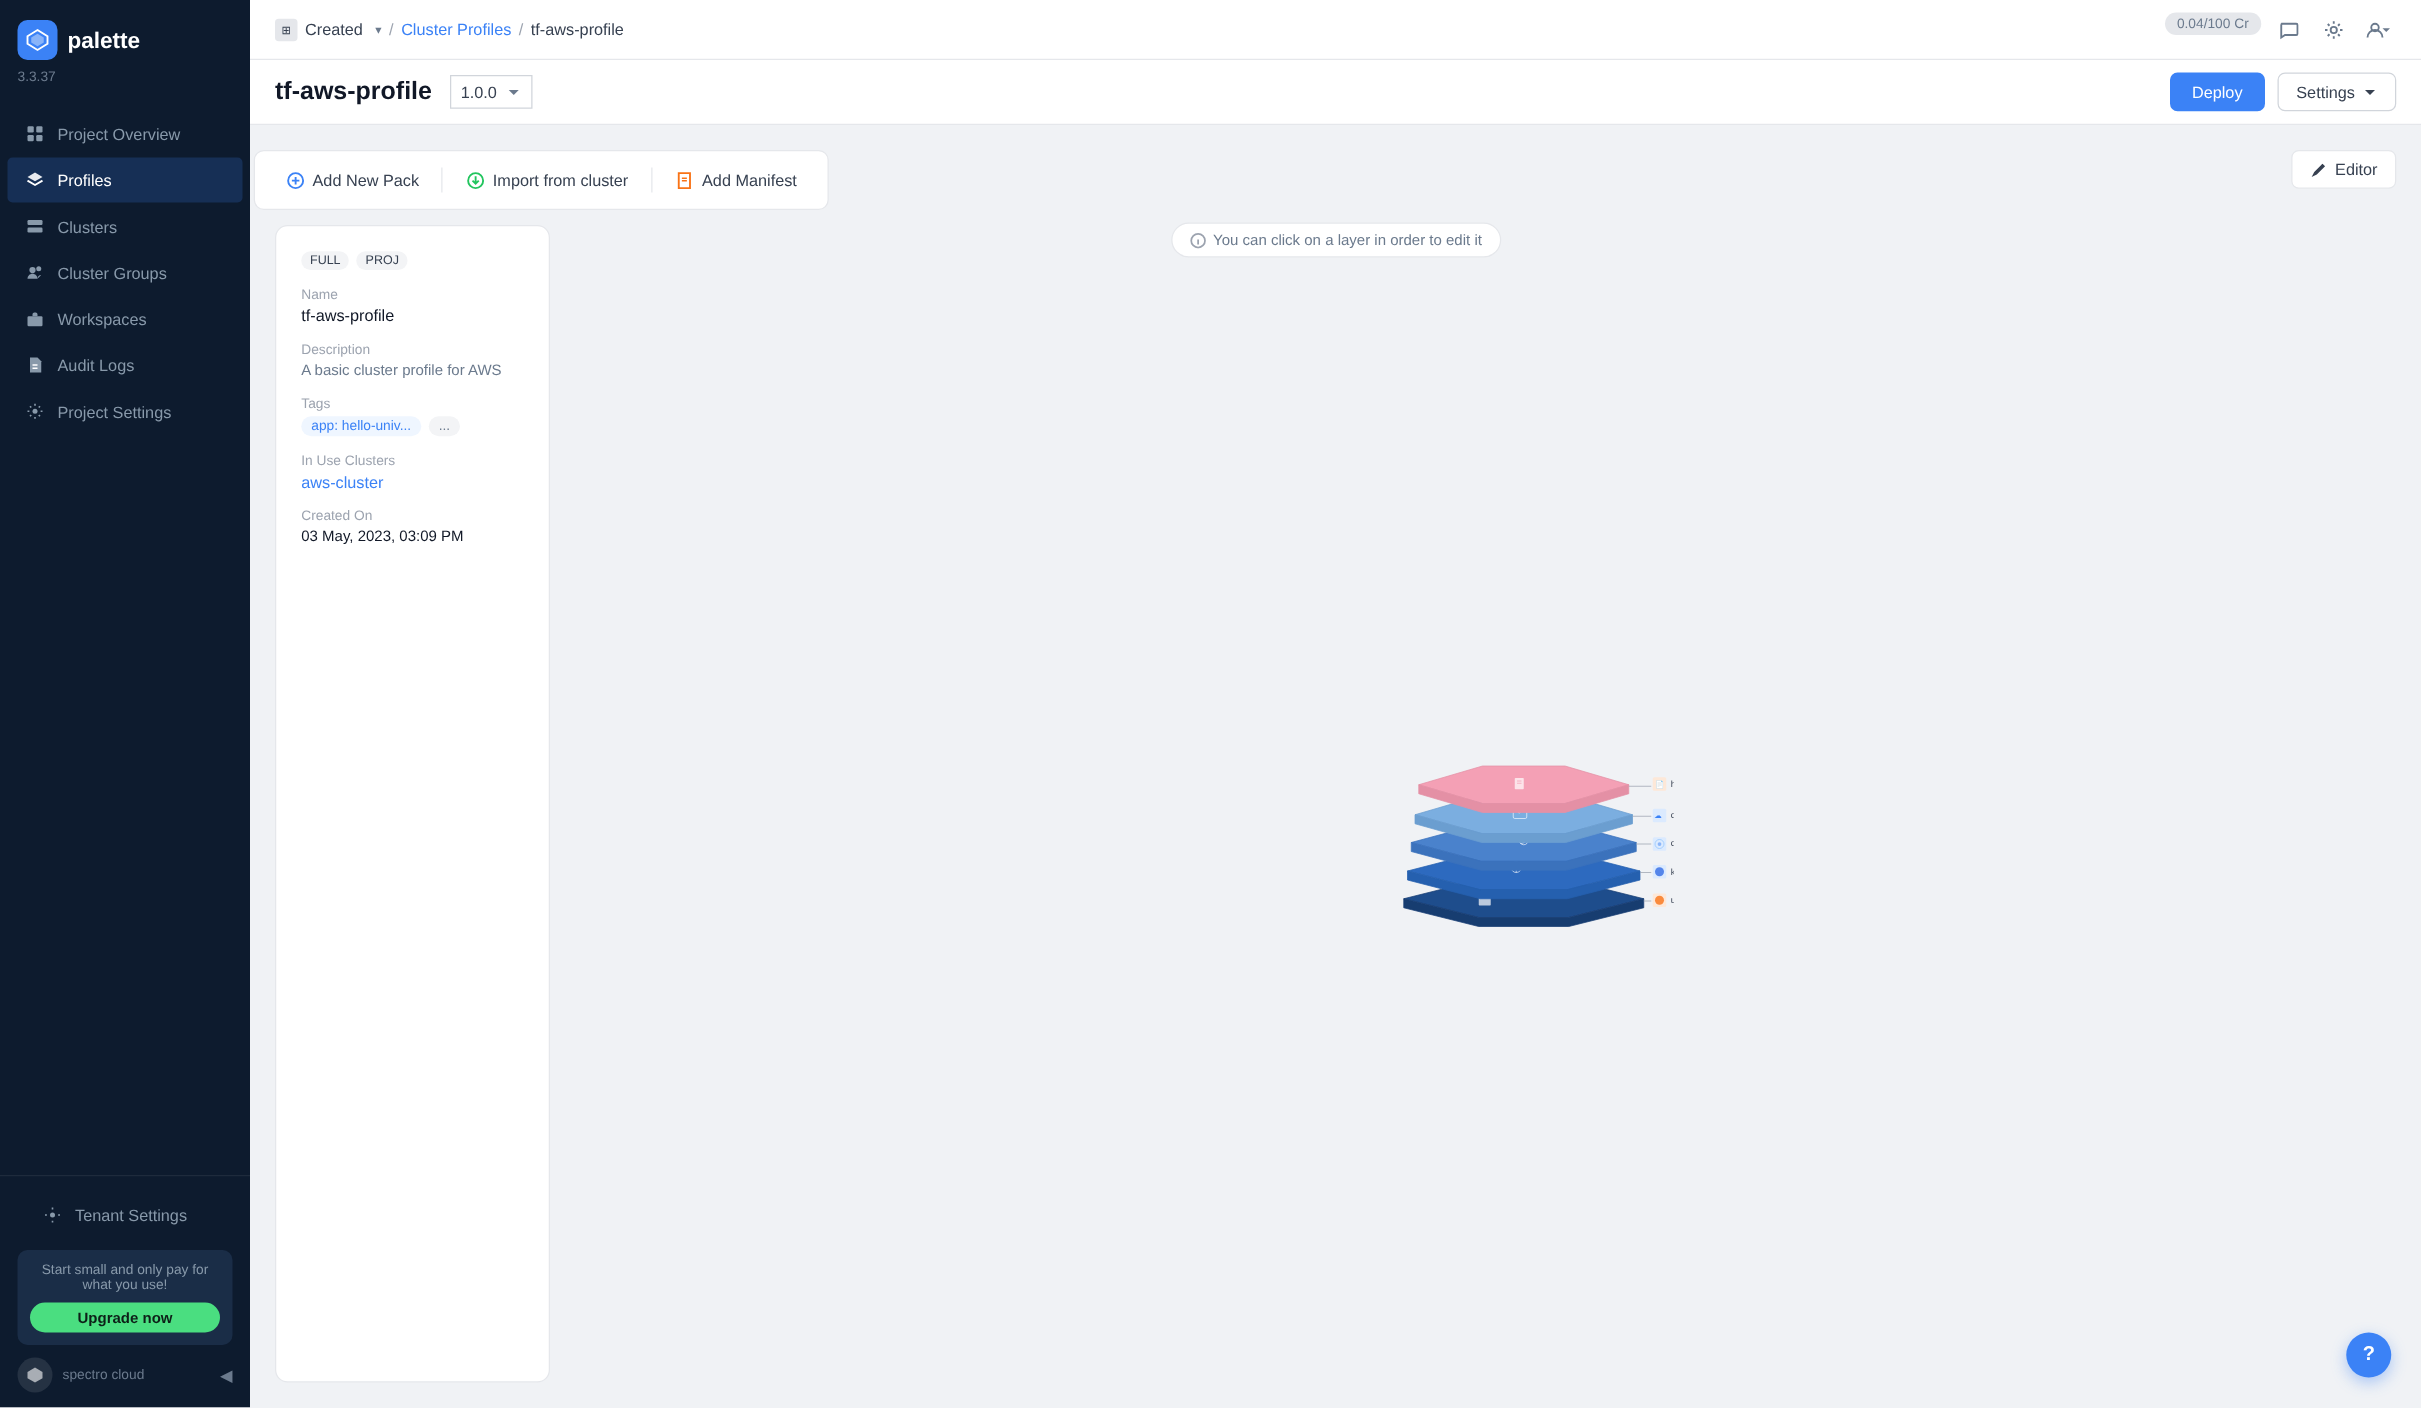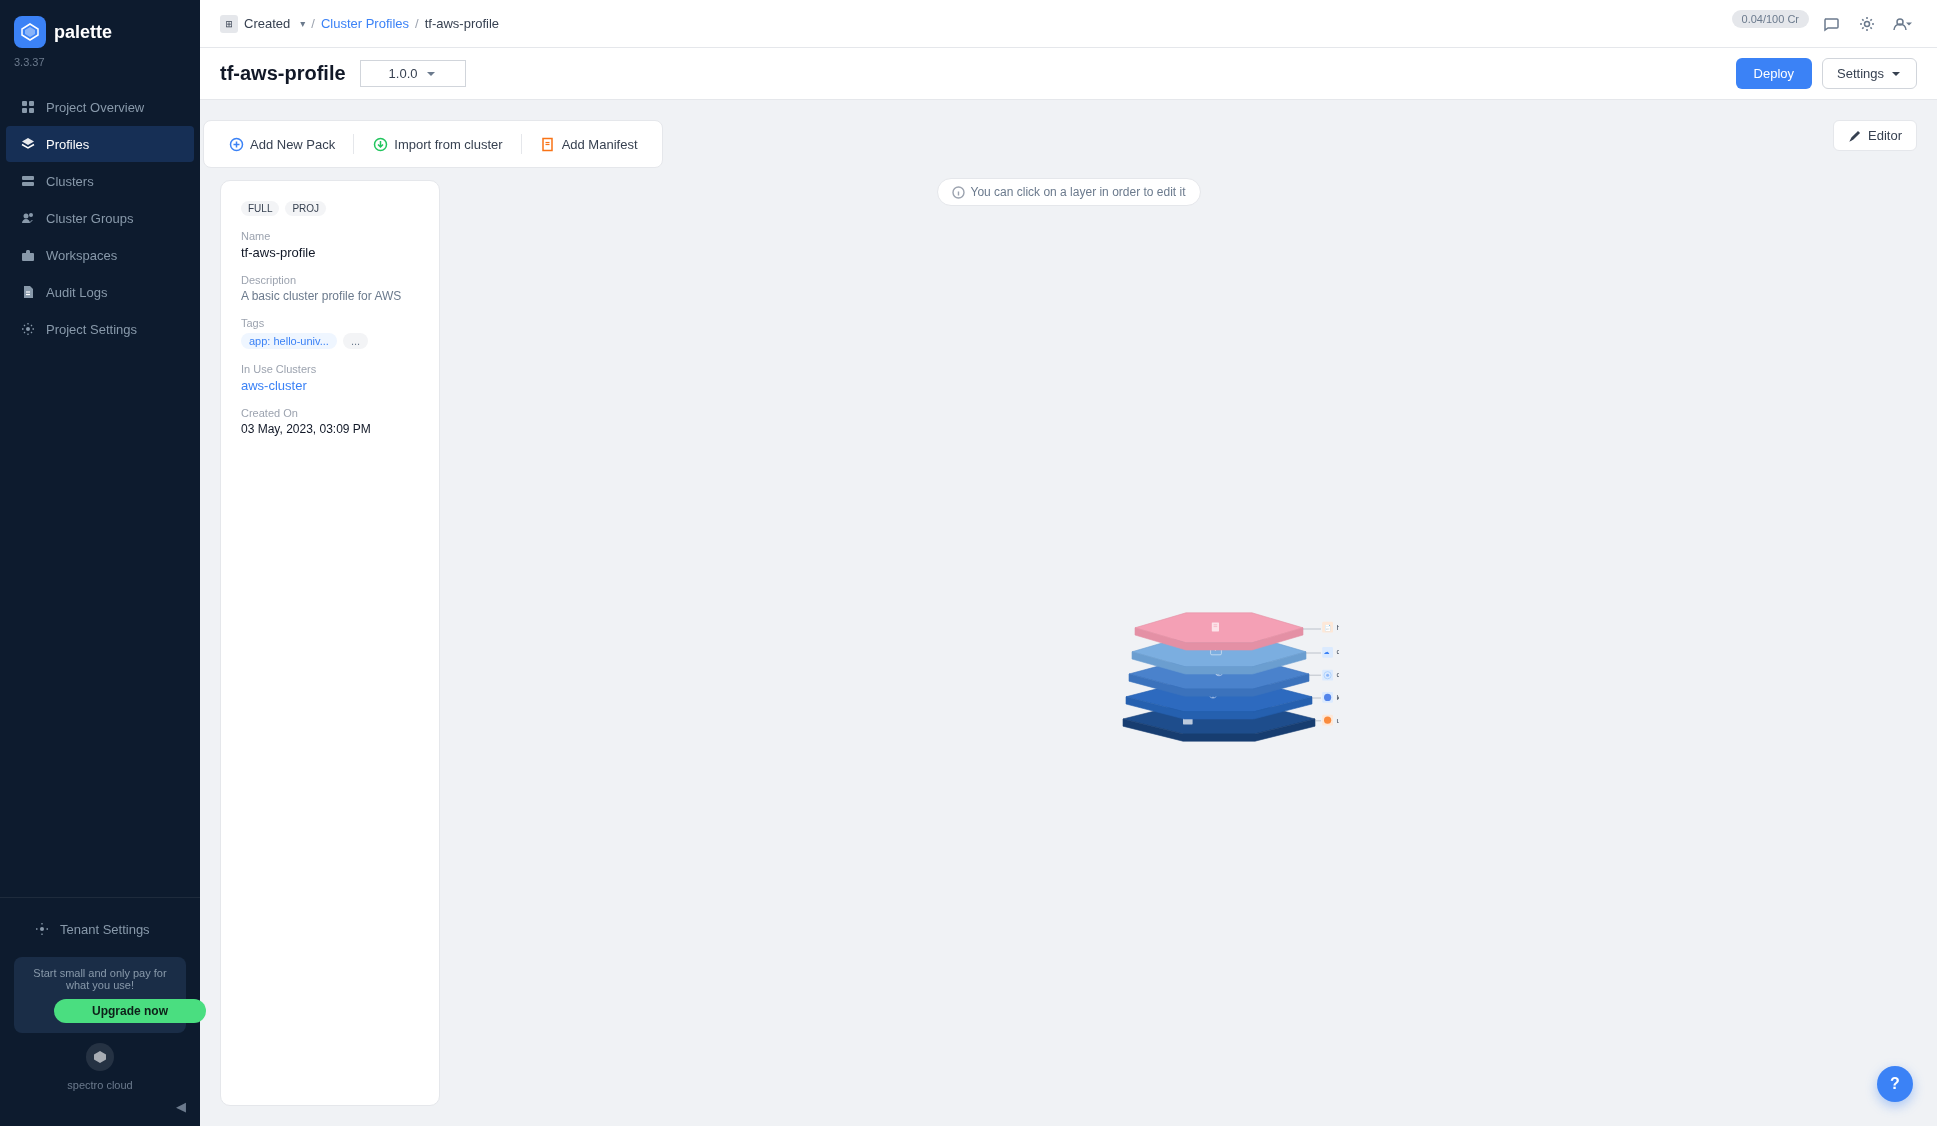"1.0.0" .version-select { padding: 5px 28px -> 5px 8px }
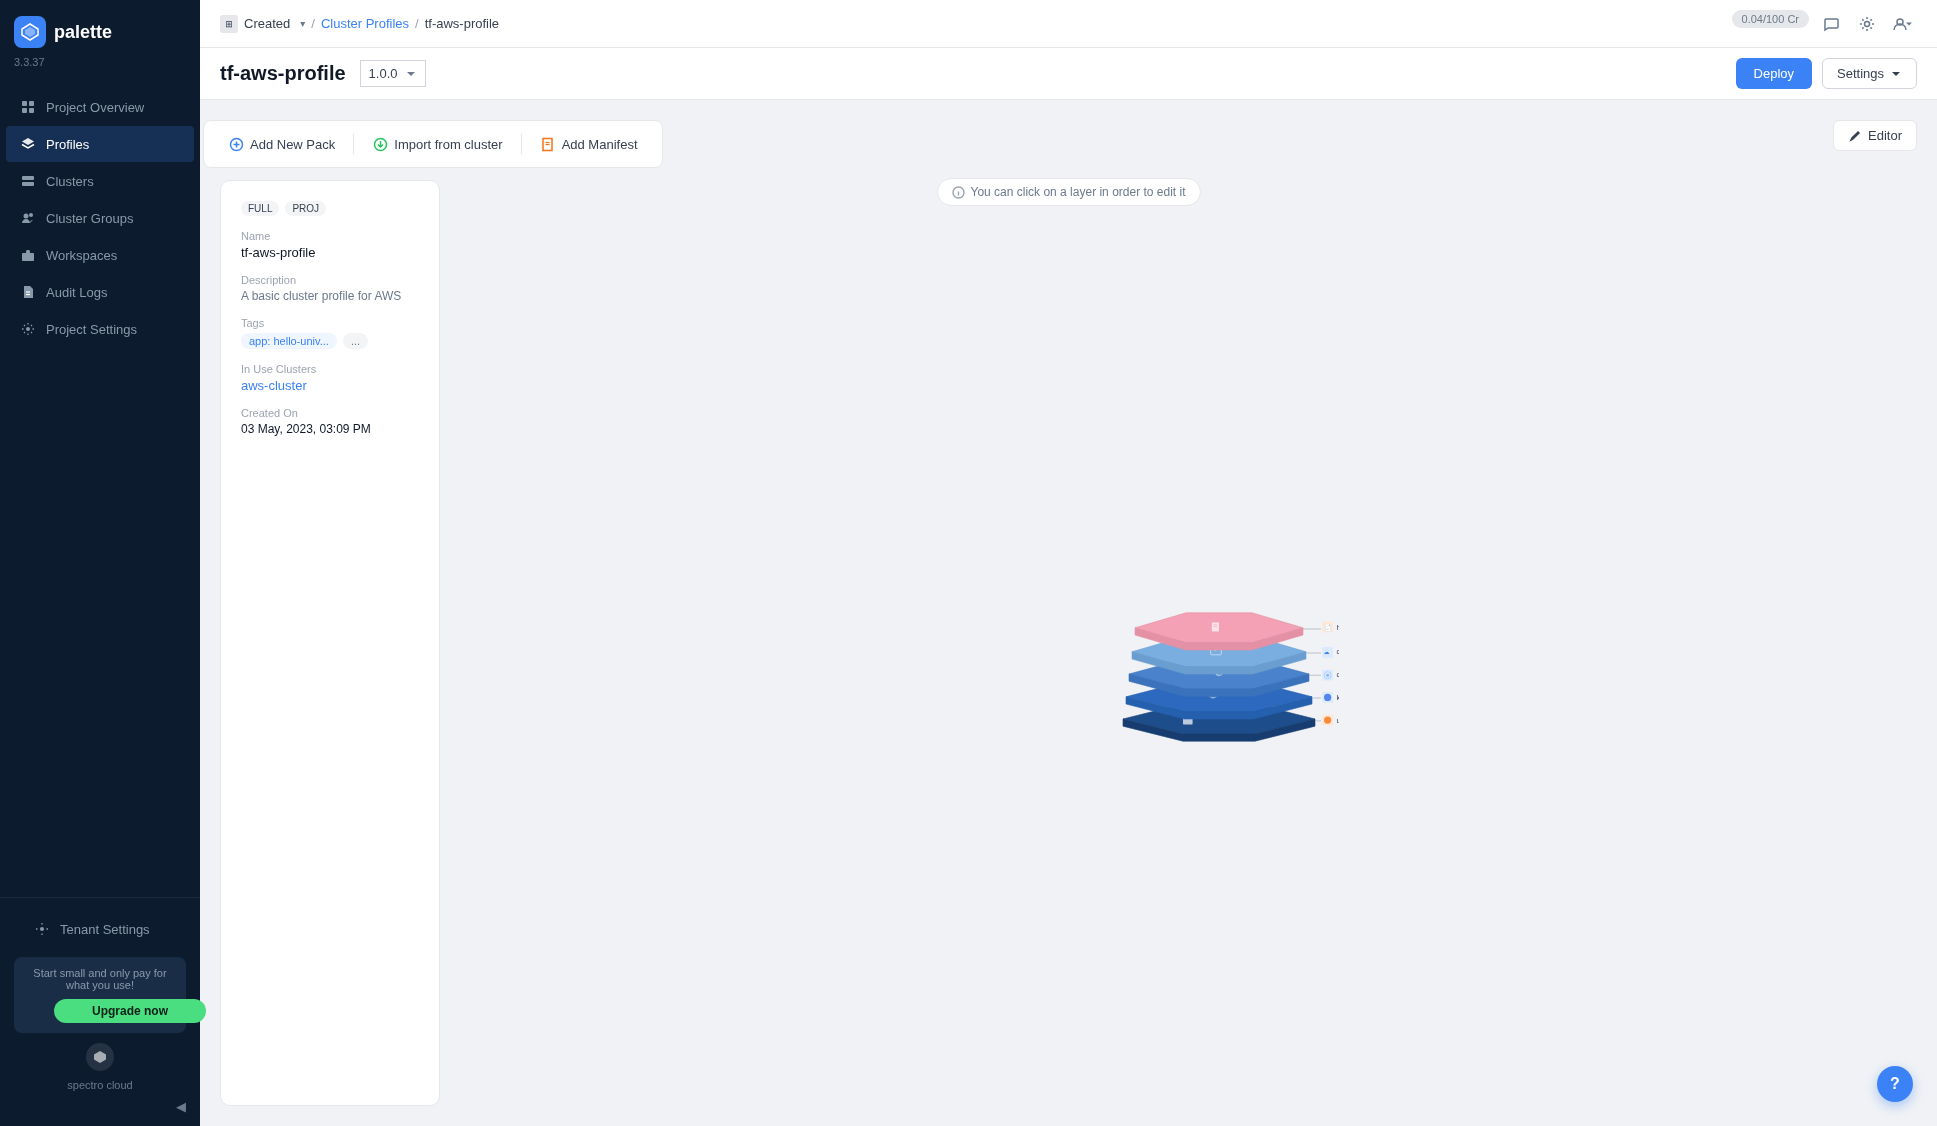"Upgrade now" .sidebar-upgrade-btn { margin-left: 30px -> none }
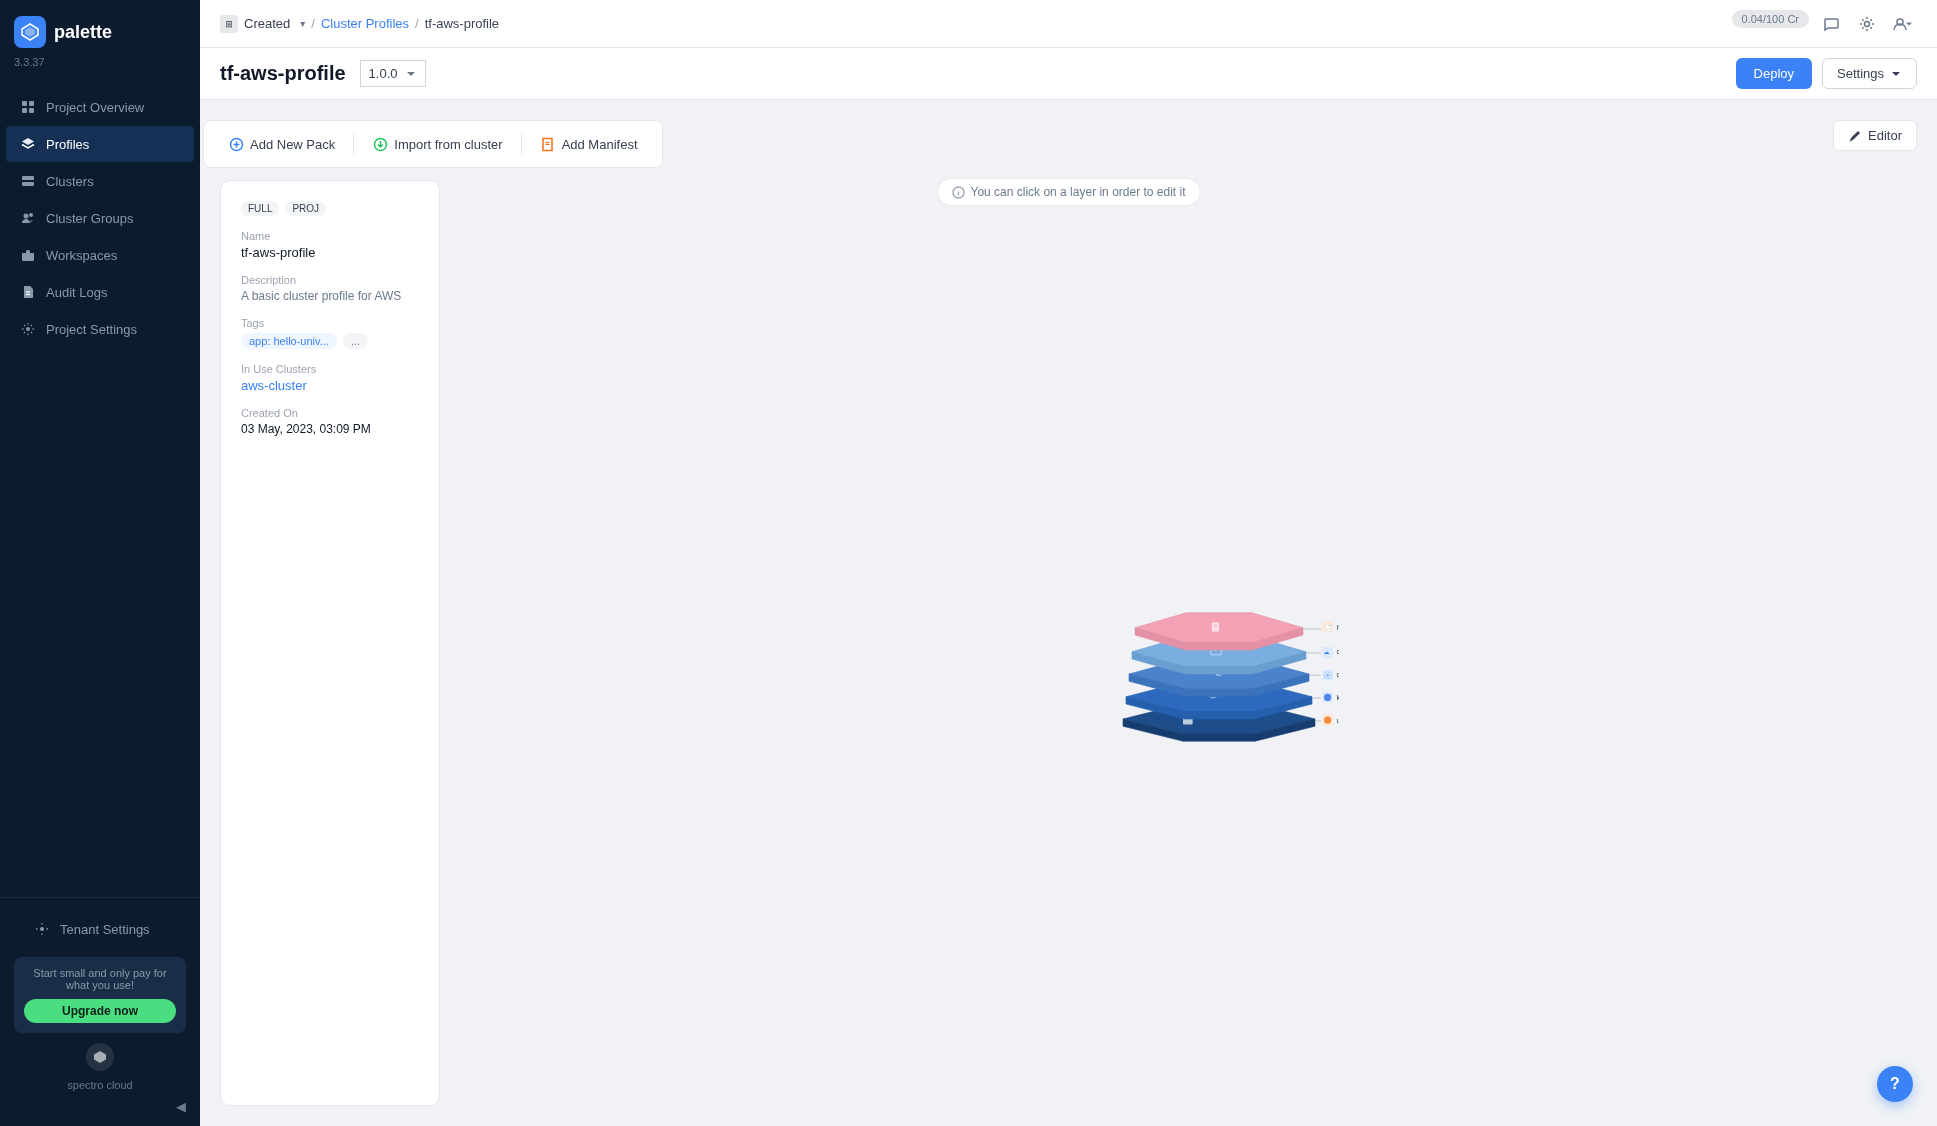"spectro cloud" .sidebar-footer { flex-direction: column -> none }
